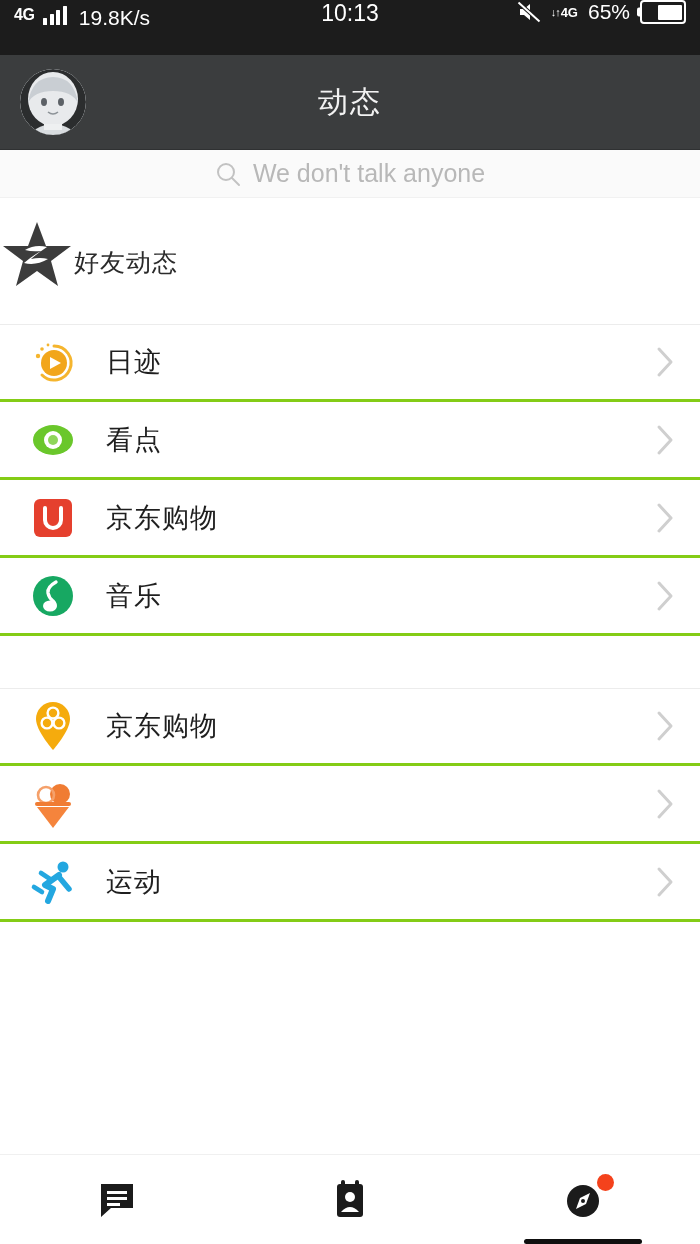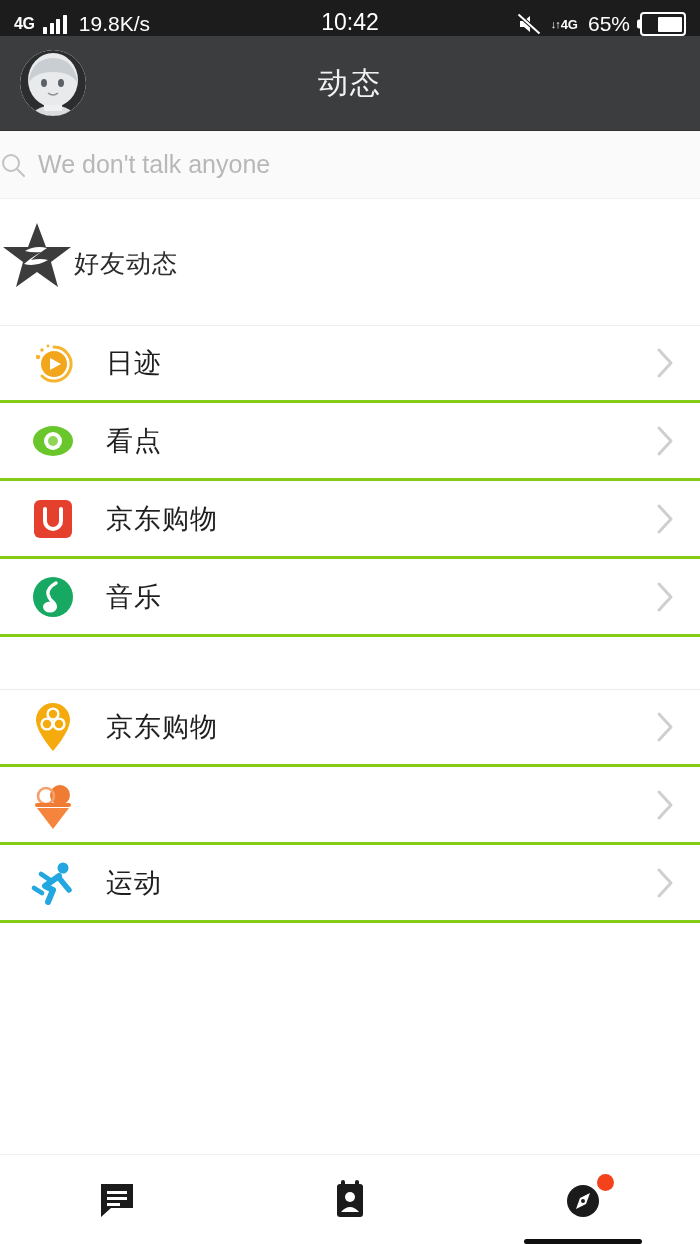"4G" .statusbar { align-items: flex-end -> flex-start; height: 36px -> 55px }
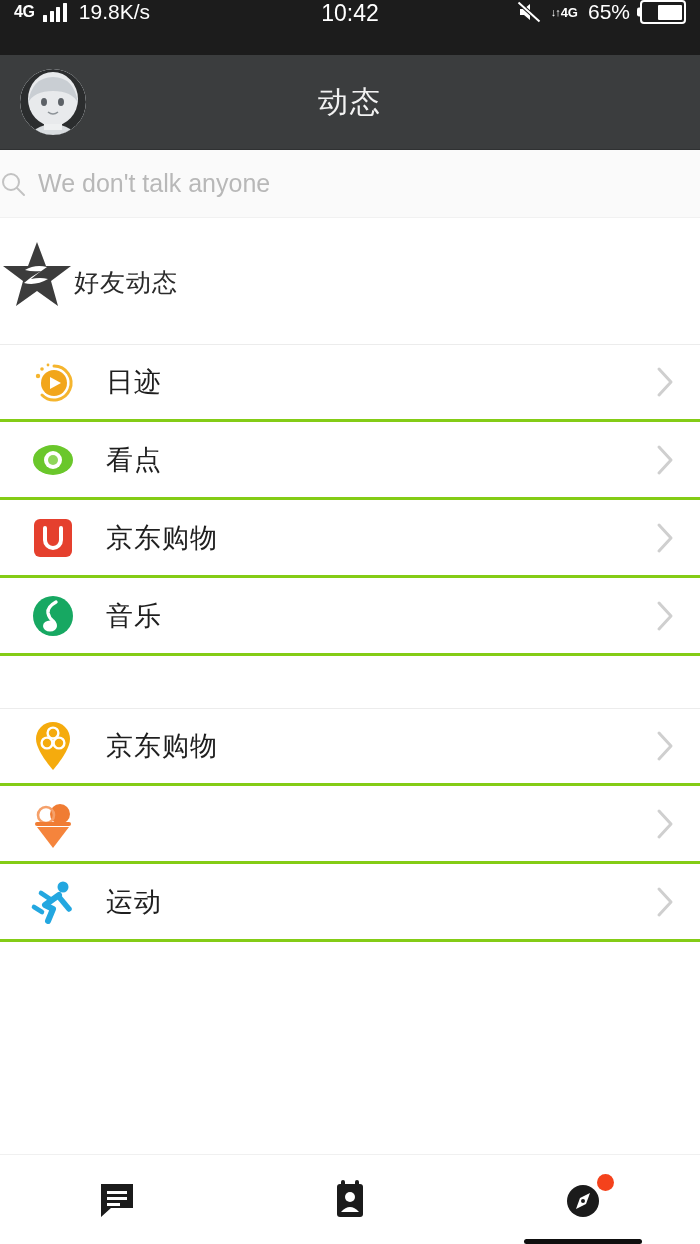"19.8K/s" .sb-speed { margin-top: none -> 6px }
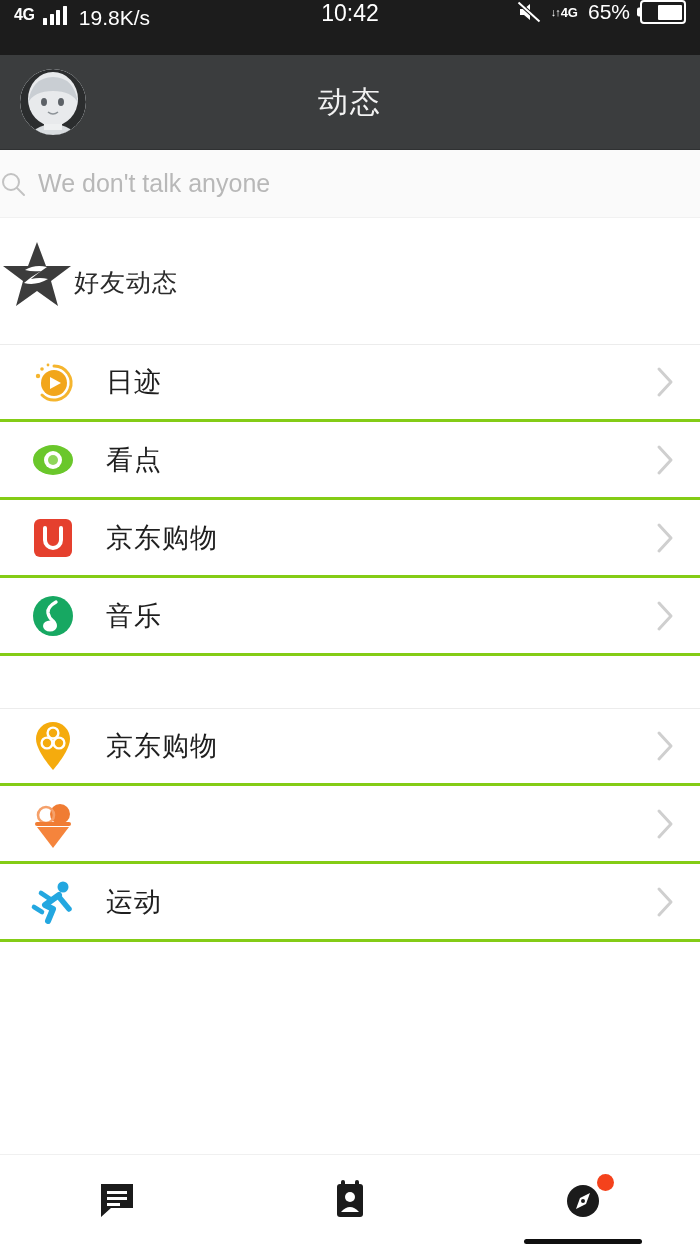"10:42" div.sb-time { text: 10:42 -> 10:13 }
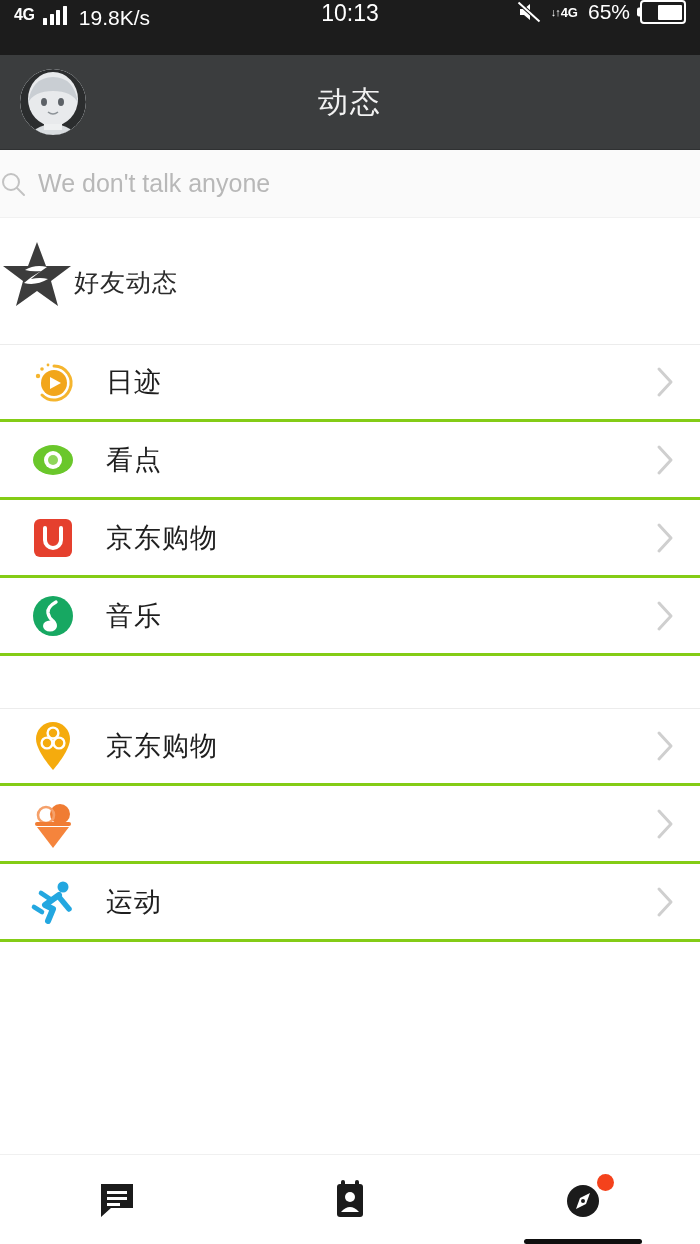"We don't talk anyone" .searchbar { height: 68px -> 48px; justify-content: none -> center }
